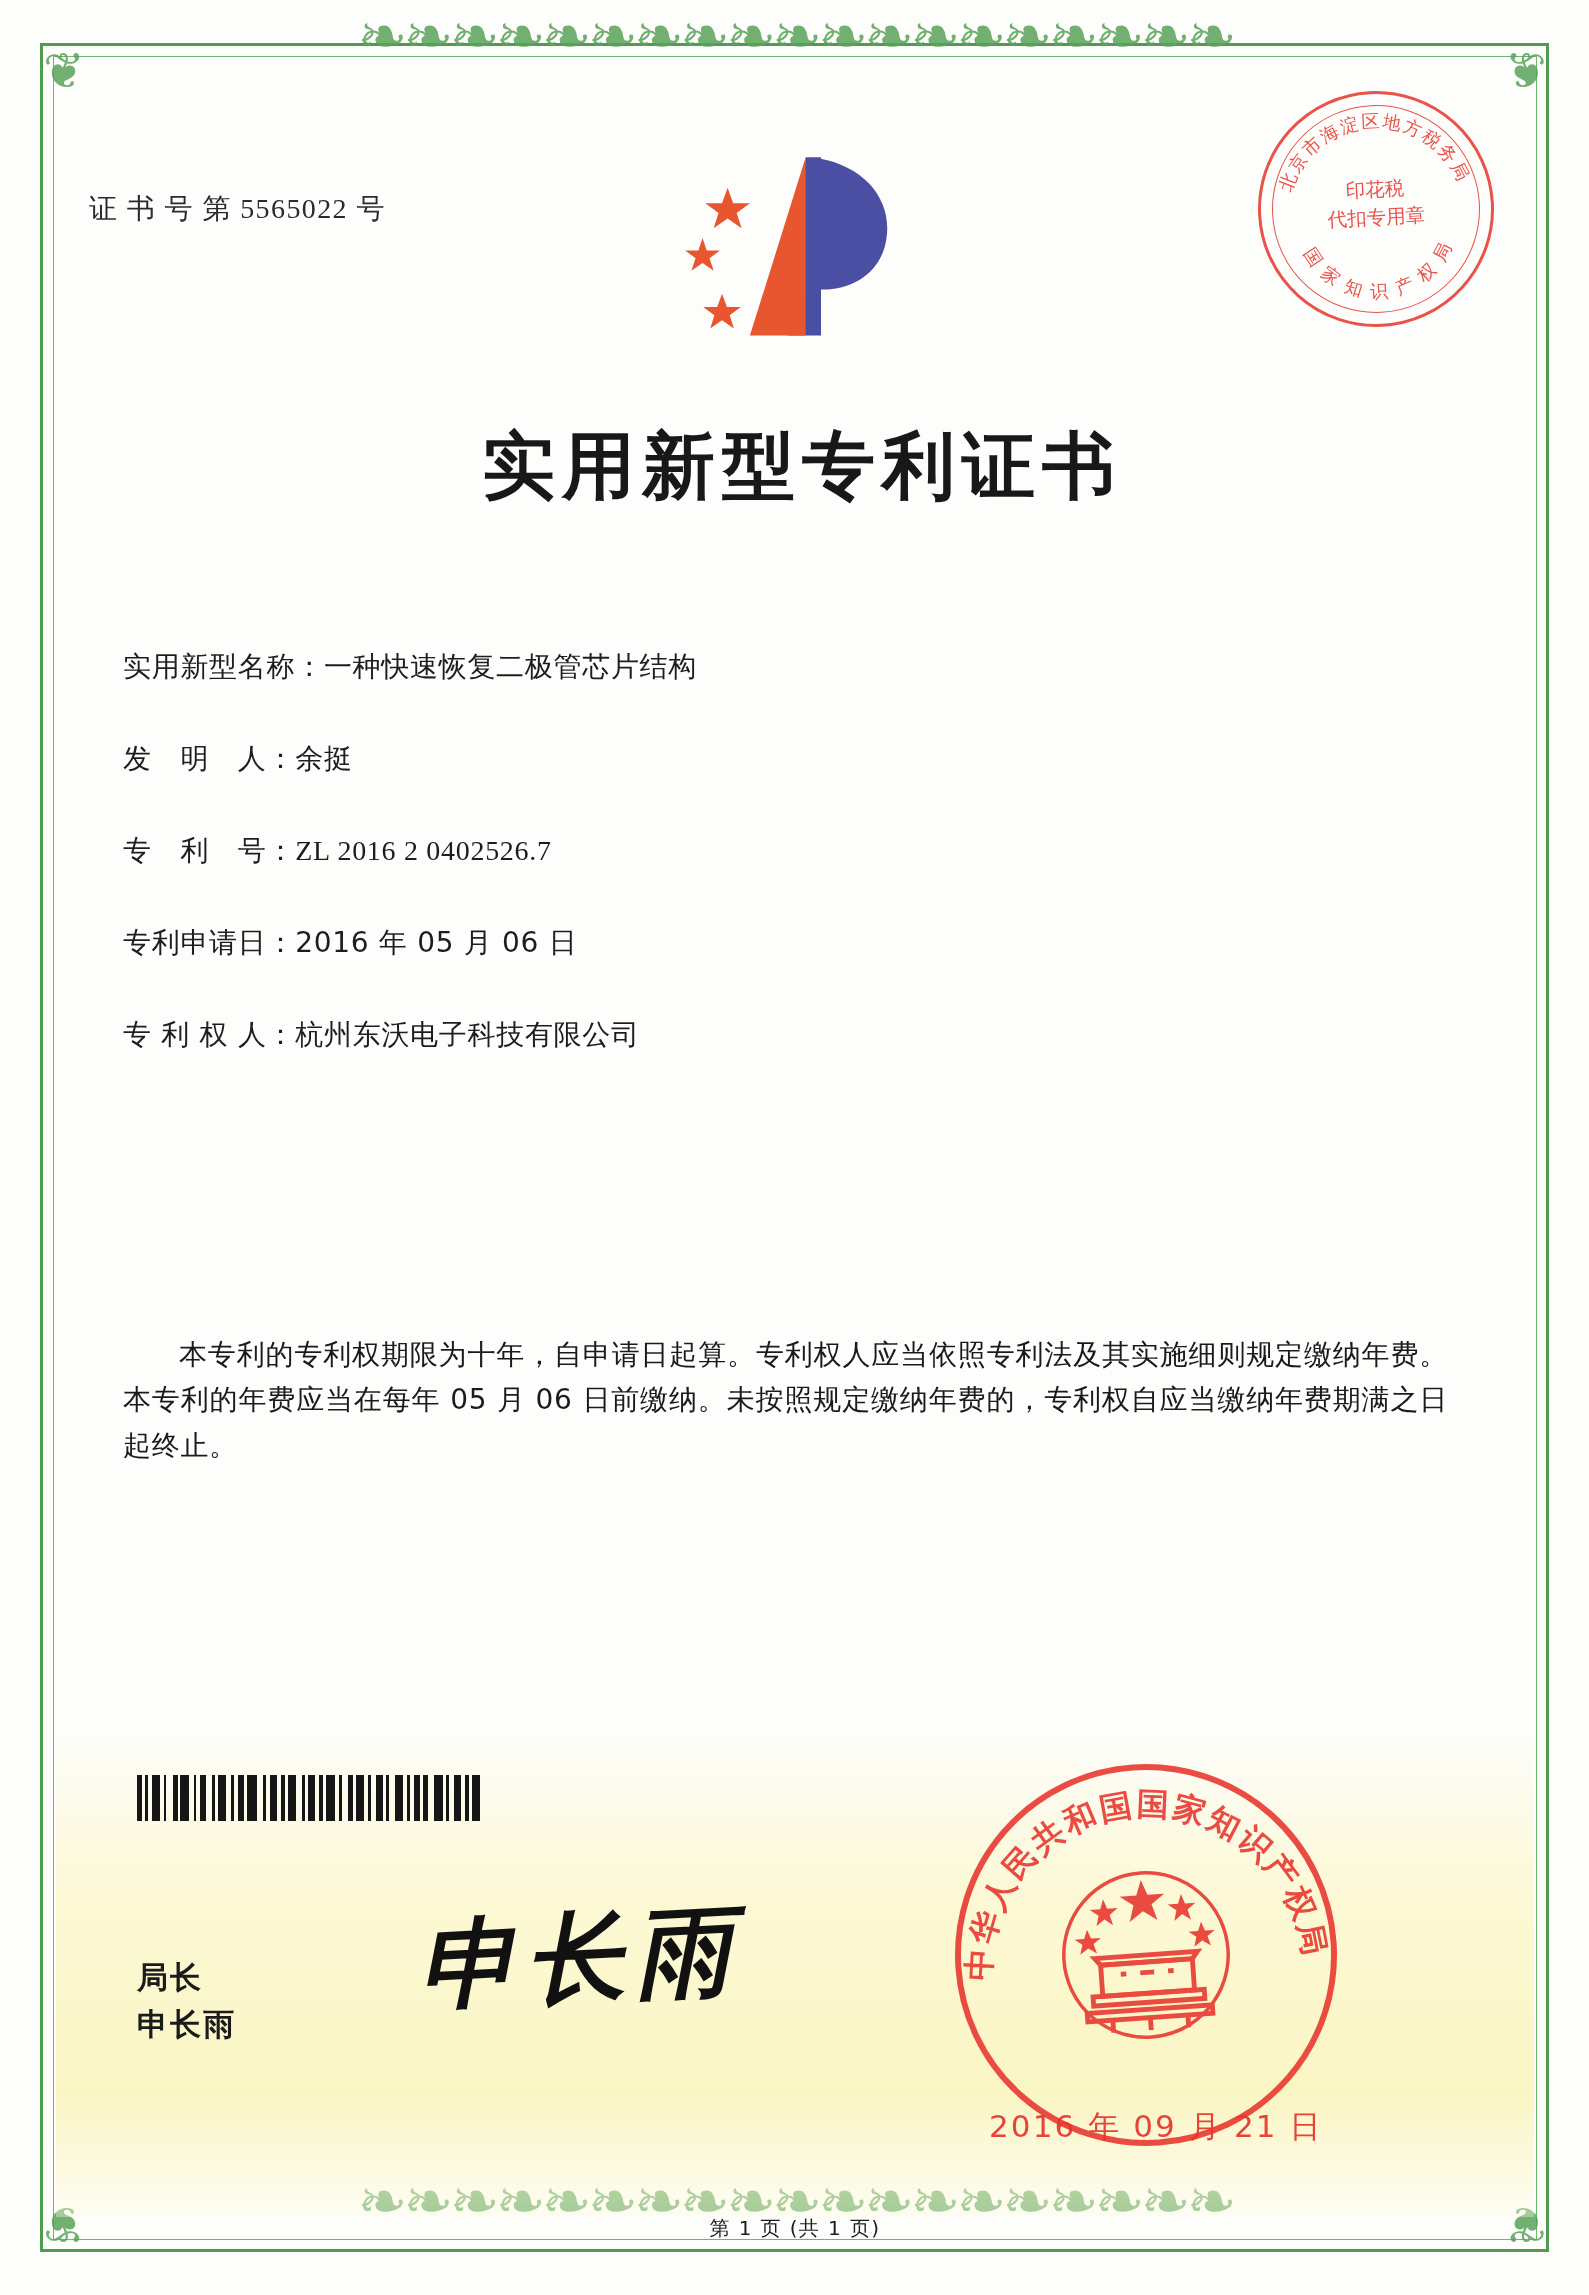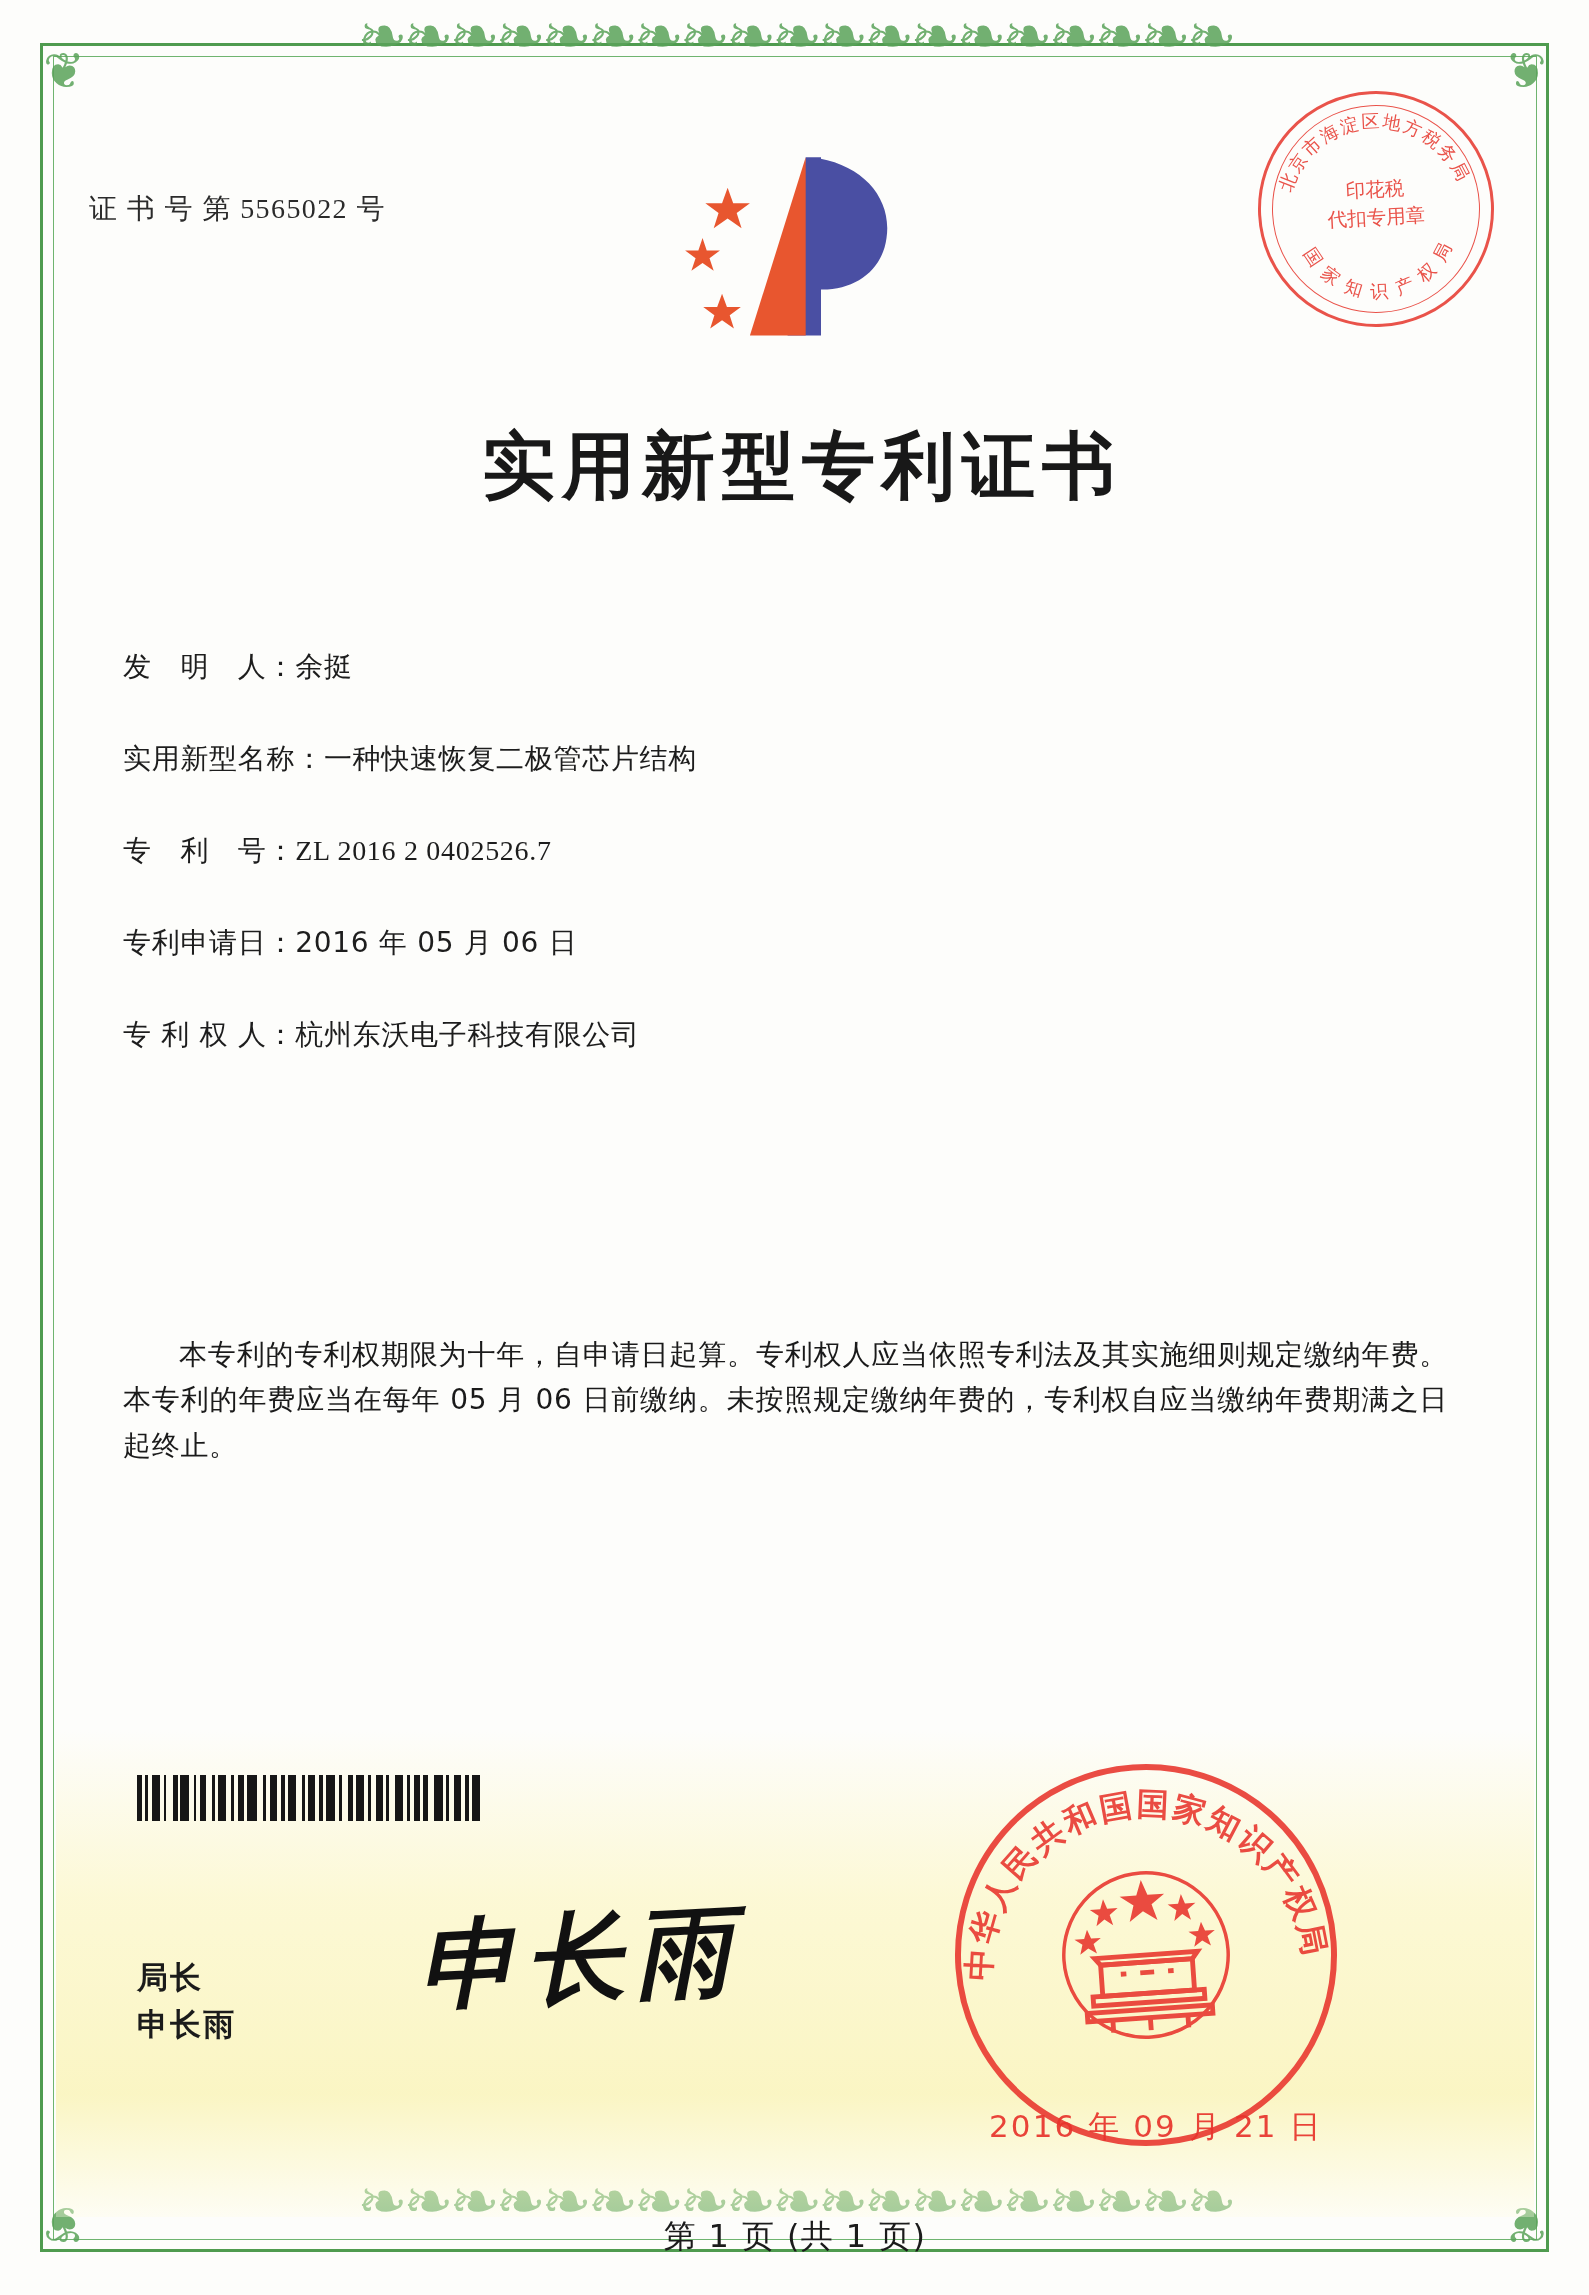"发 明 人：余挺" div.field { order: before "实用新型名称：一种快速恢复二极管芯片结构" -> after "实用新型名称：一种快速恢复二极管芯片结构" }
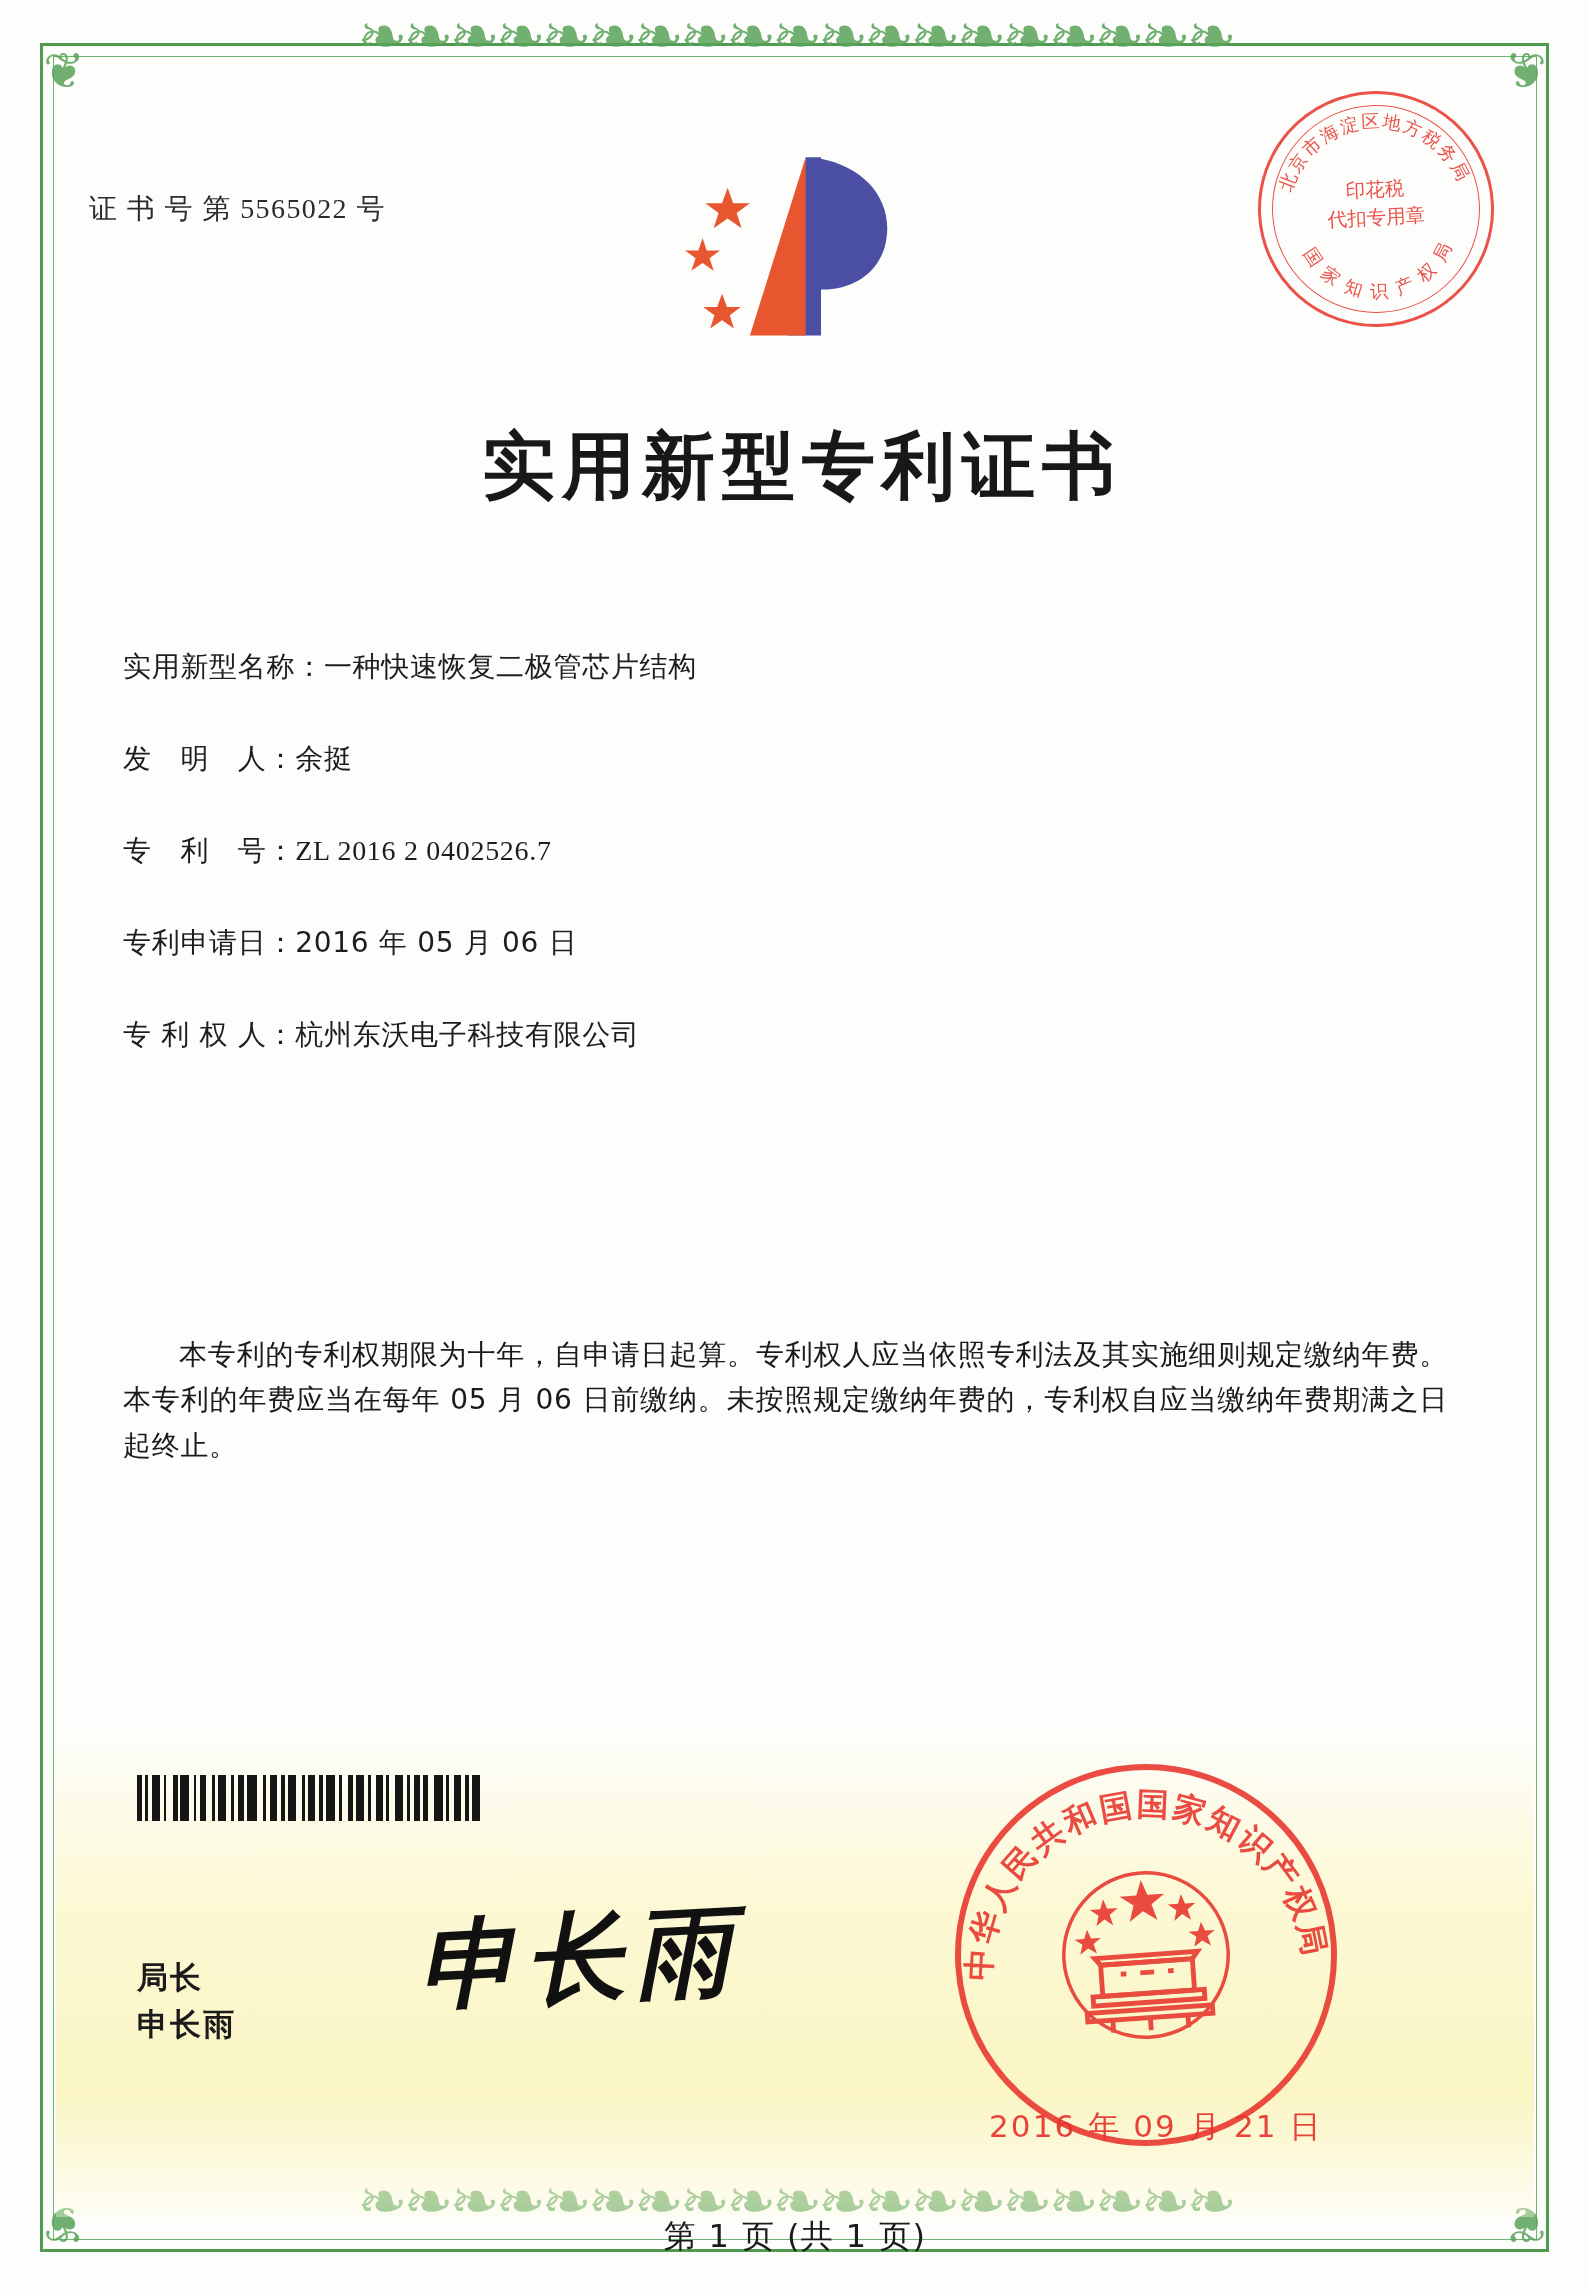"第 1 页 (共 1" .footer { font-size: 32px -> 20px }
